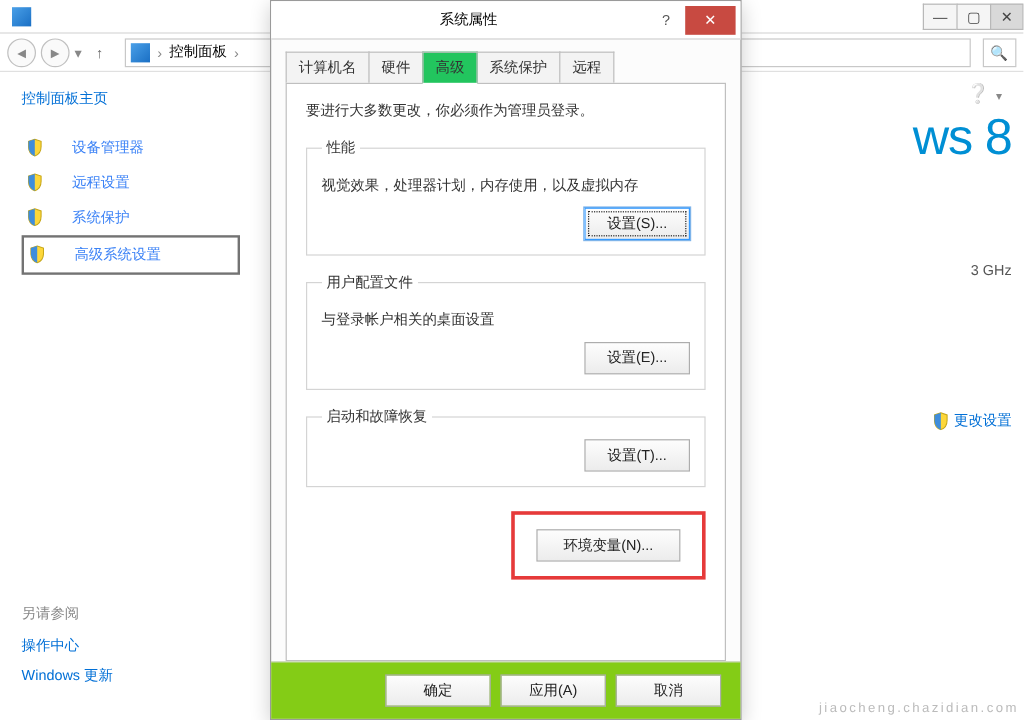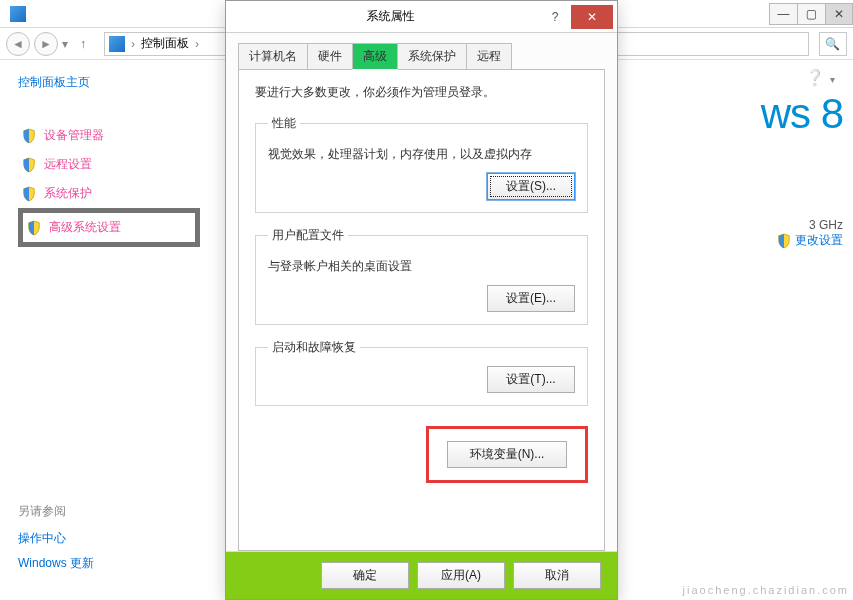"控制面板主页" .sidebar h3 { margin-bottom: 30px -> 18px }
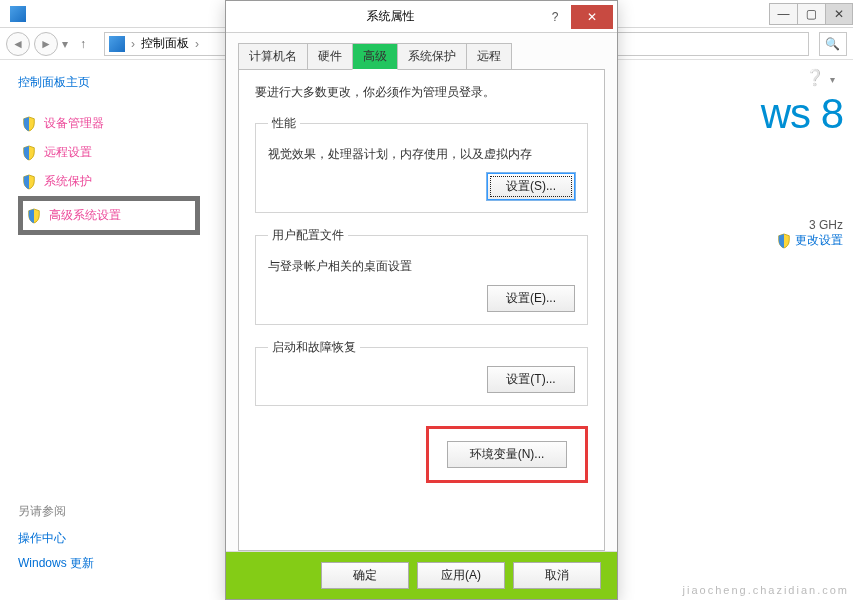"设备管理器" .sidebar li { align-items: center -> none; color: #ec4899 -> #3b82f6; gap: 8px -> 24px }
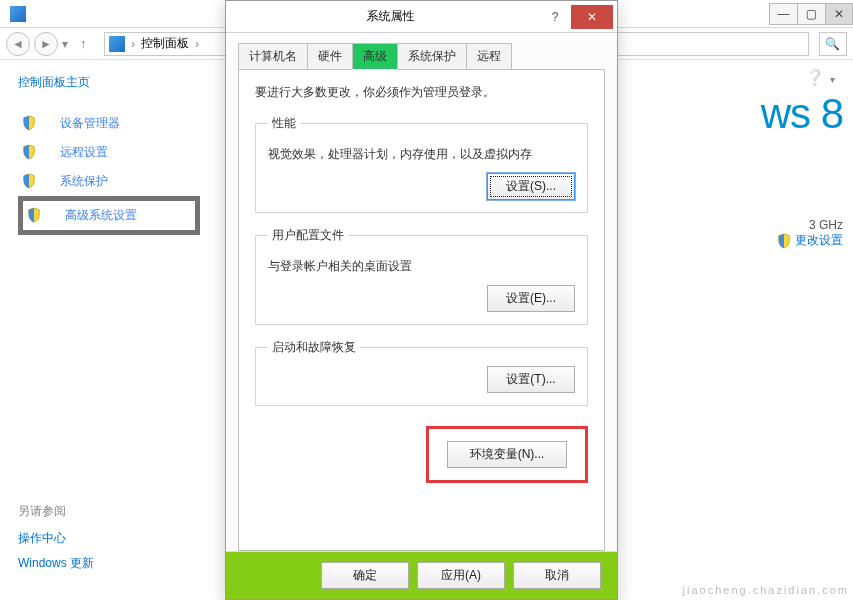"高级系统设置" .sidebar li.highlight { border: 5px solid #737373 -> 2px solid #737373 }
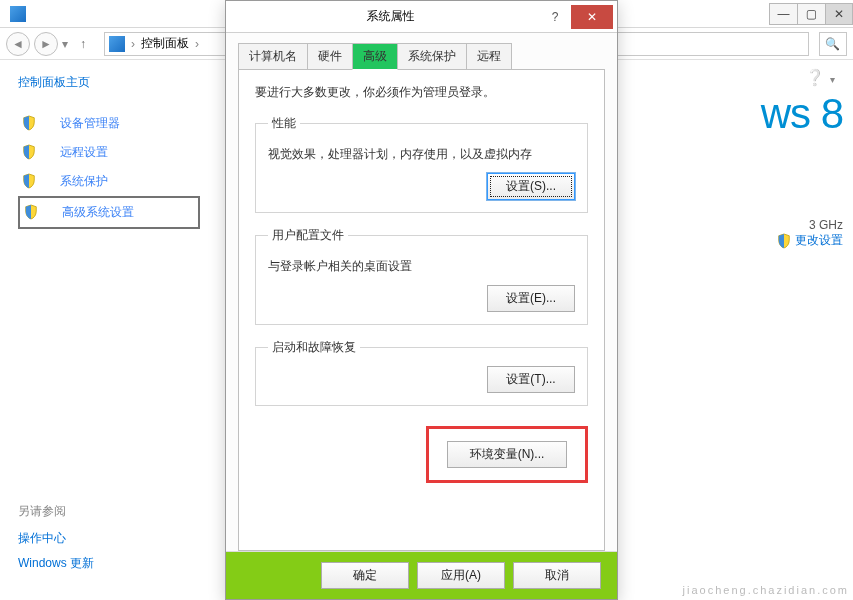"更改设置" .right-peek .link { margin-top: none -> 110px }
